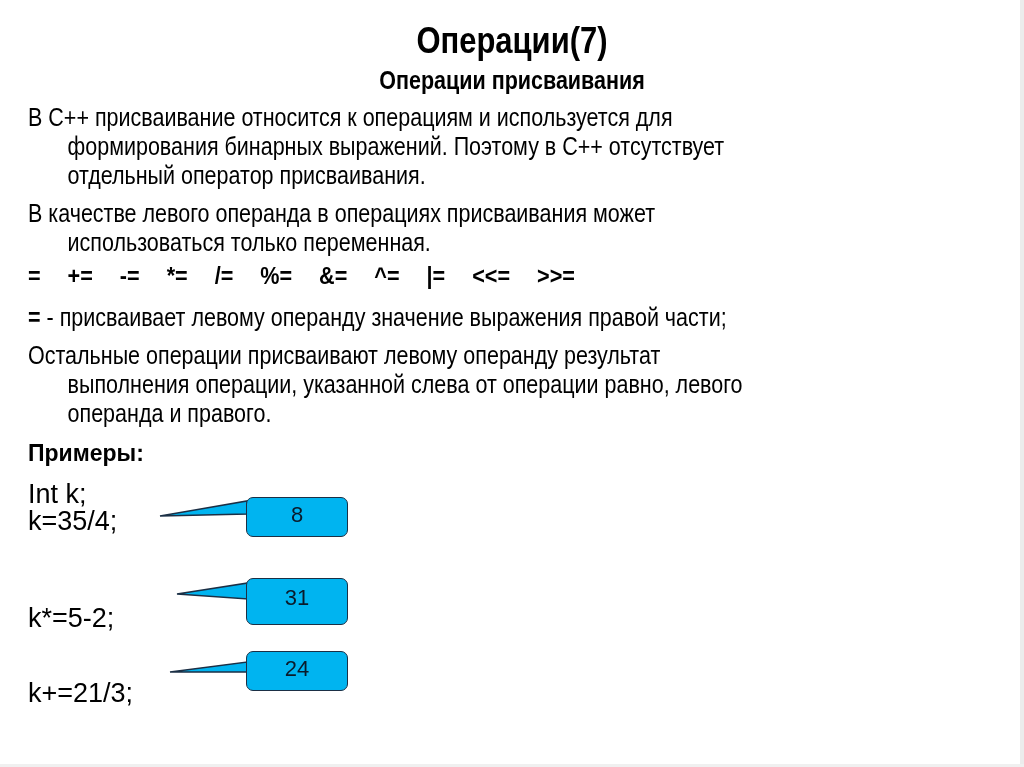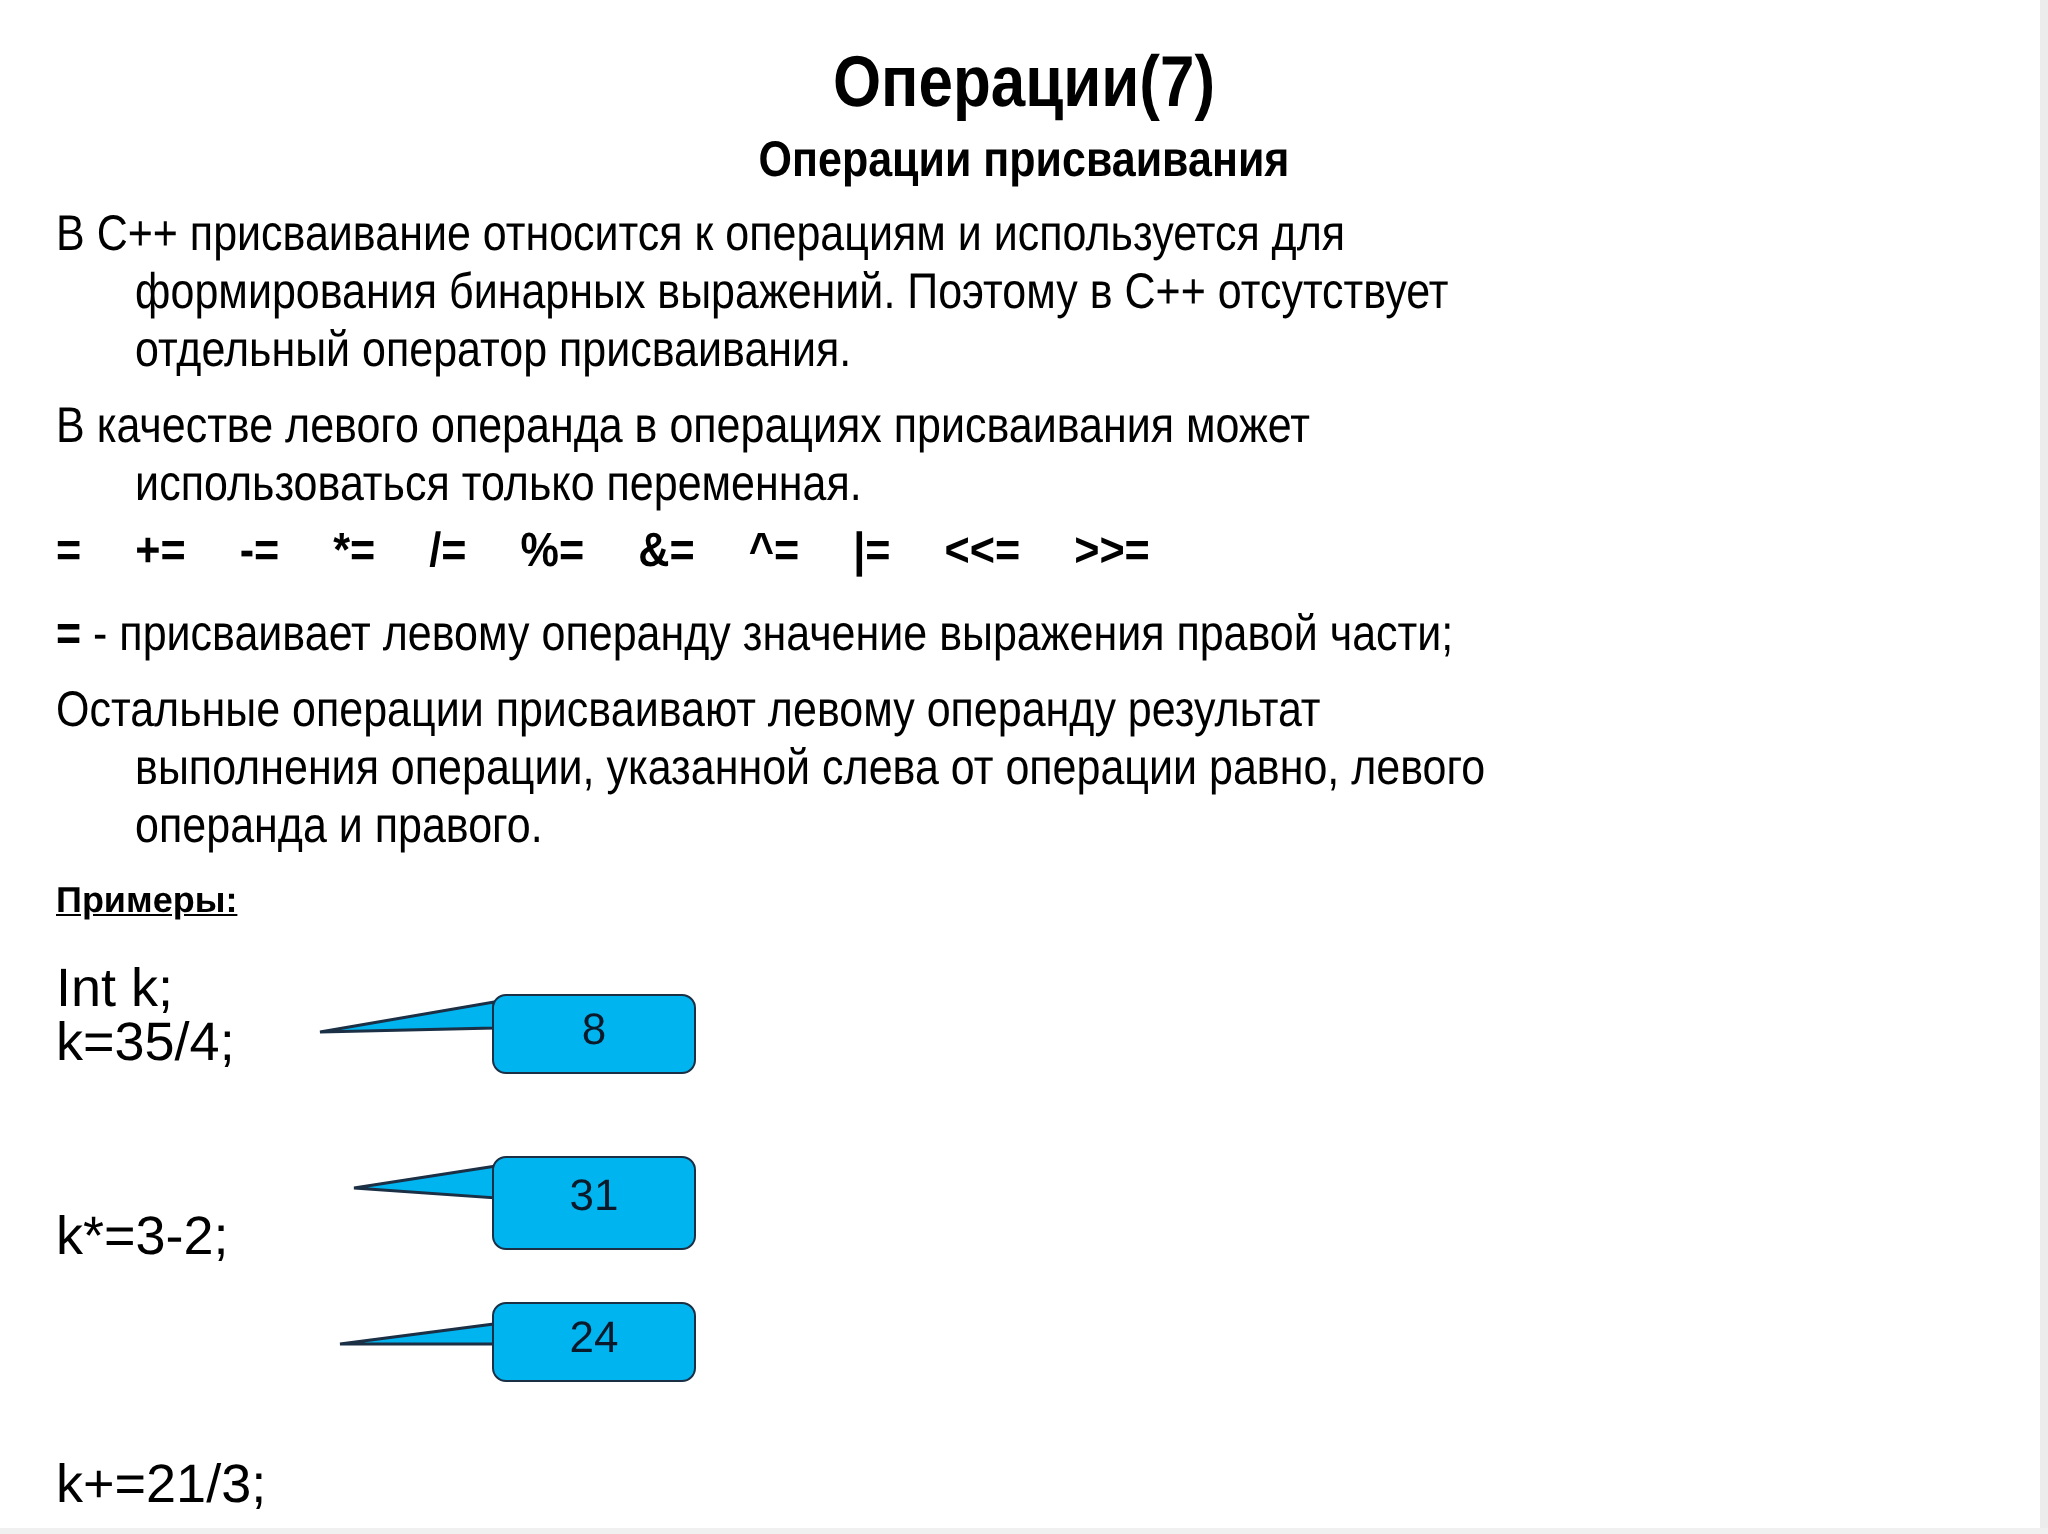"Примеры:" .code.bold { font-size: 18px -> 23px; text-decoration: underline -> none }
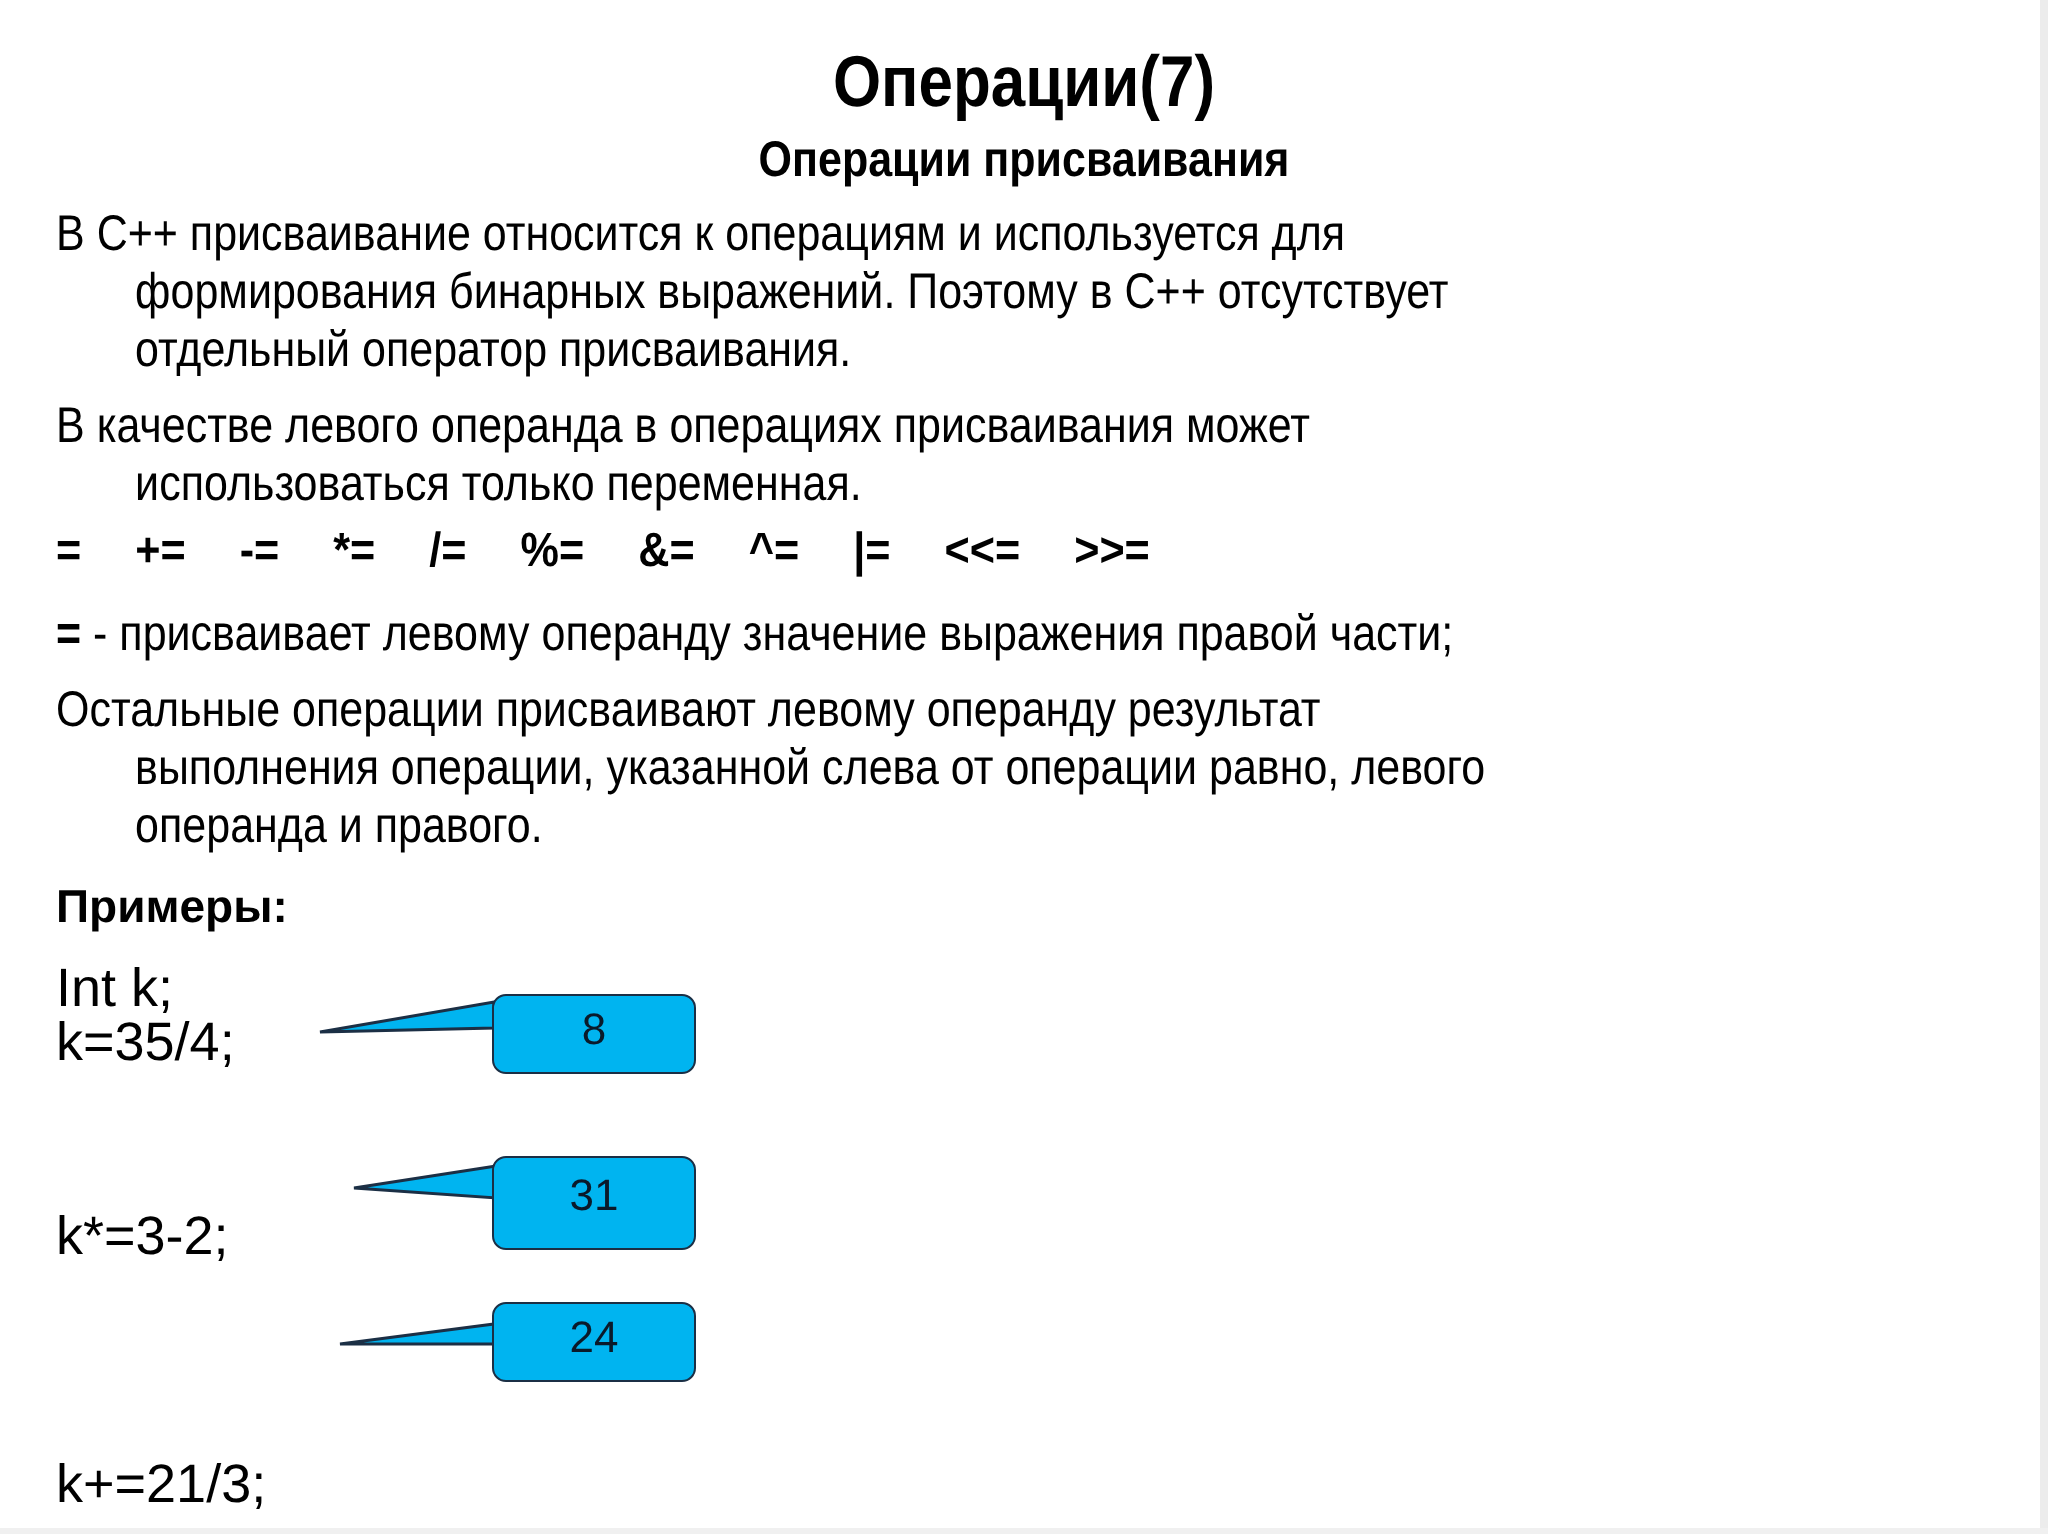"k*=3-2;" div.code { text: 3-2 -> 5-2 }
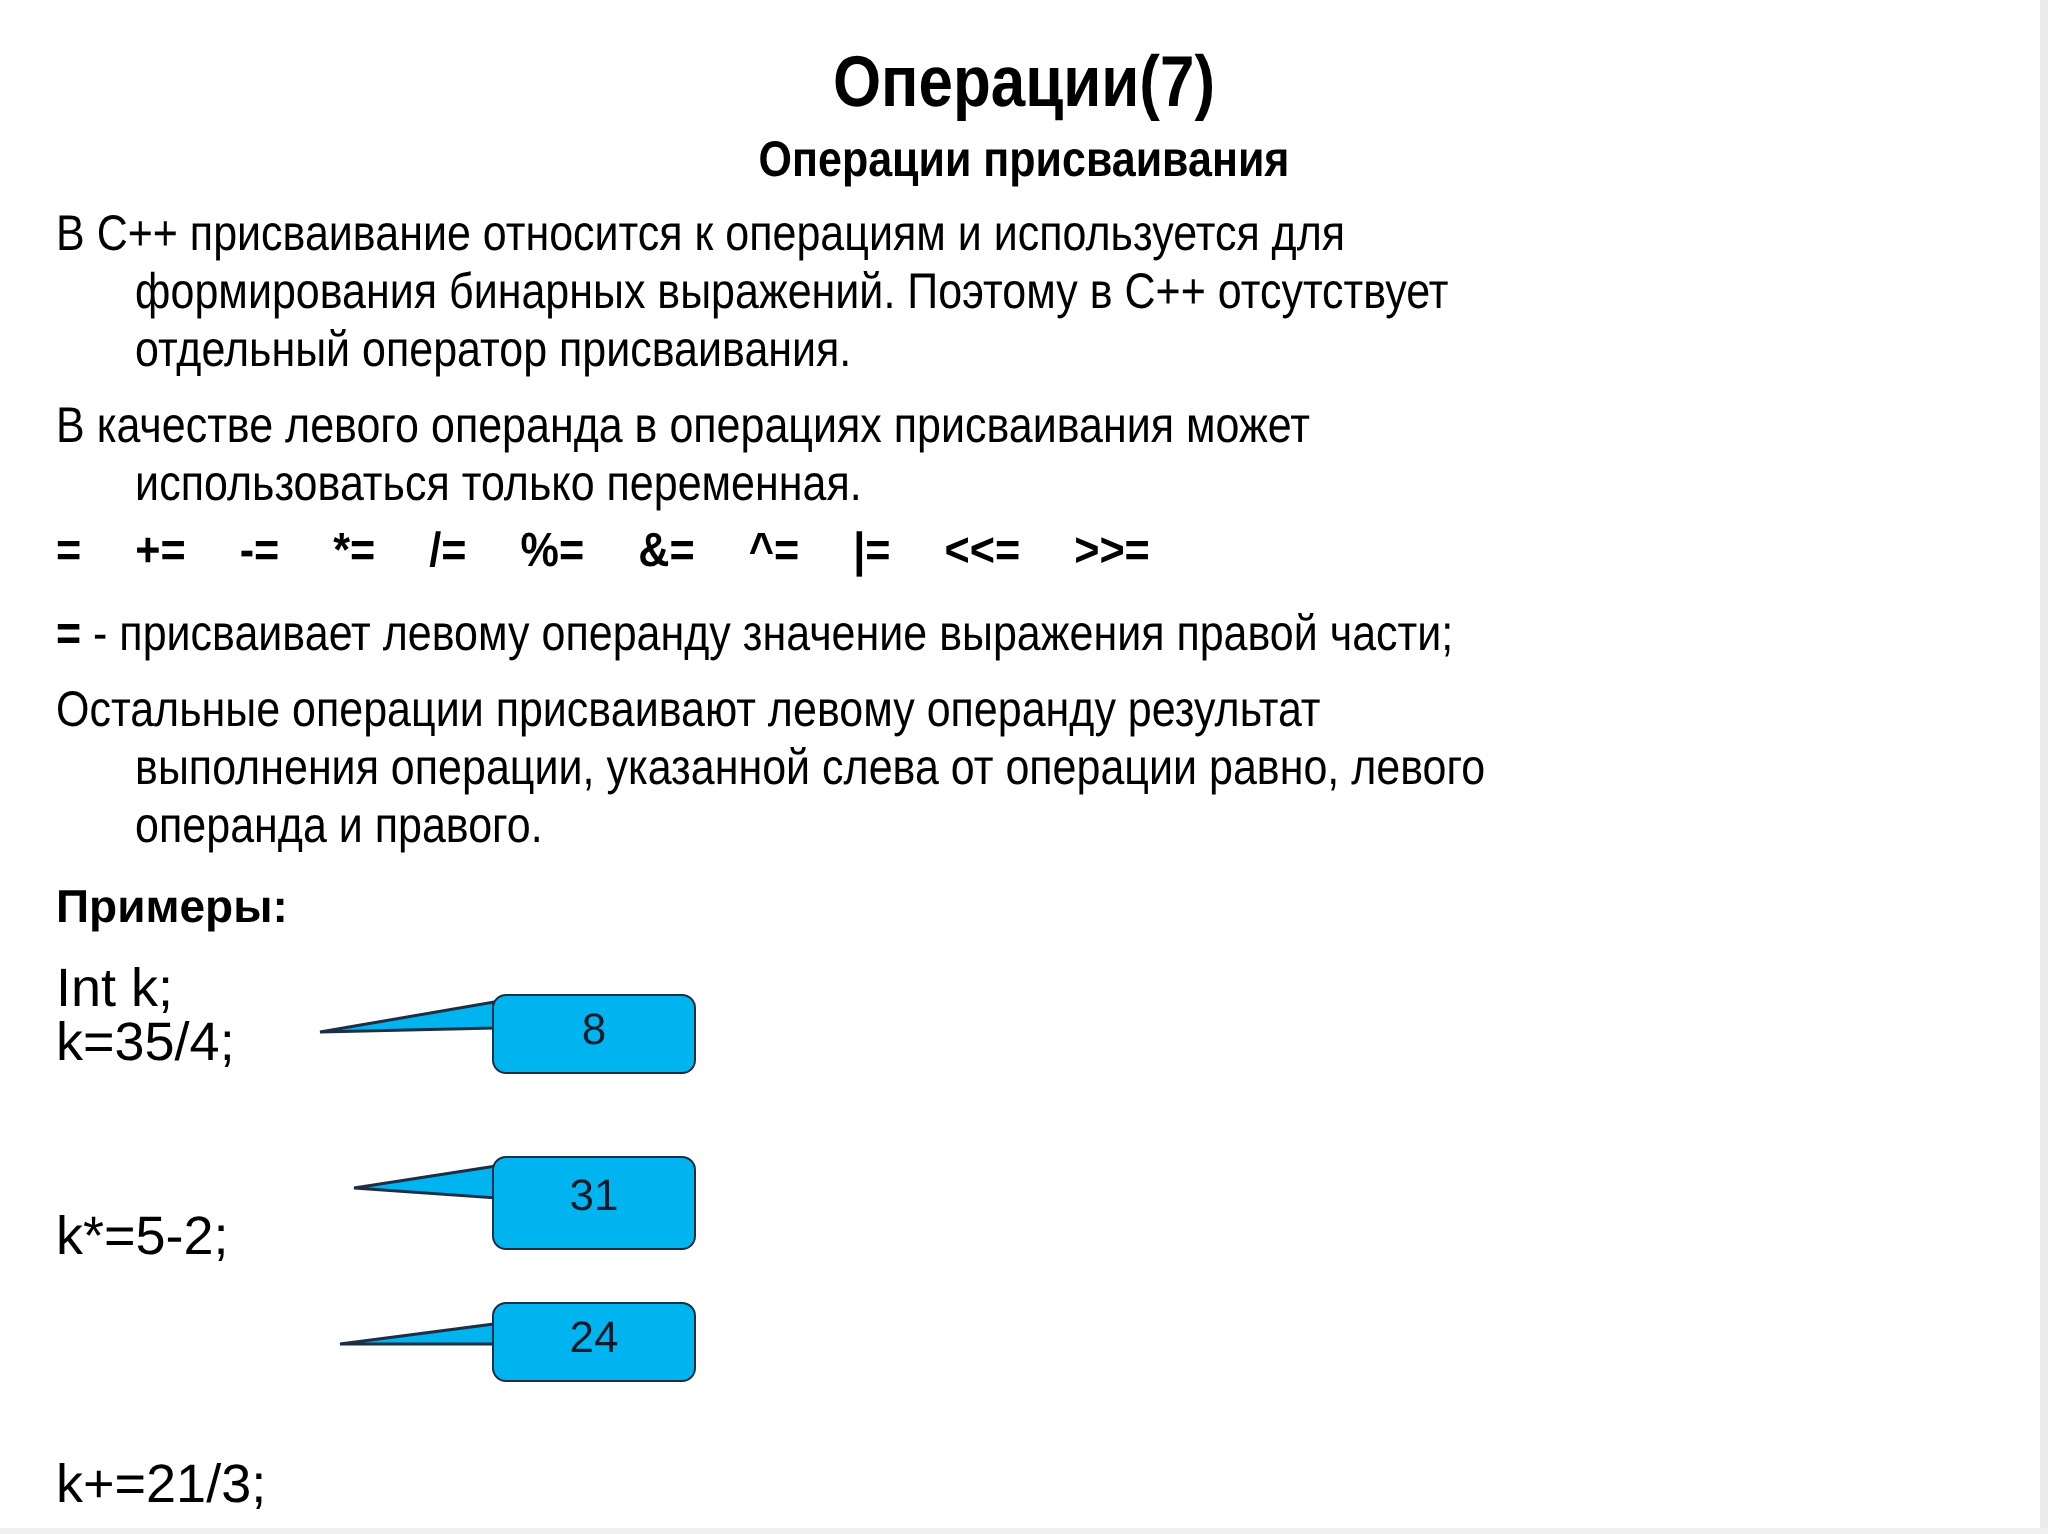"k+=21/3;" div.code { top: 727px -> 678px }
